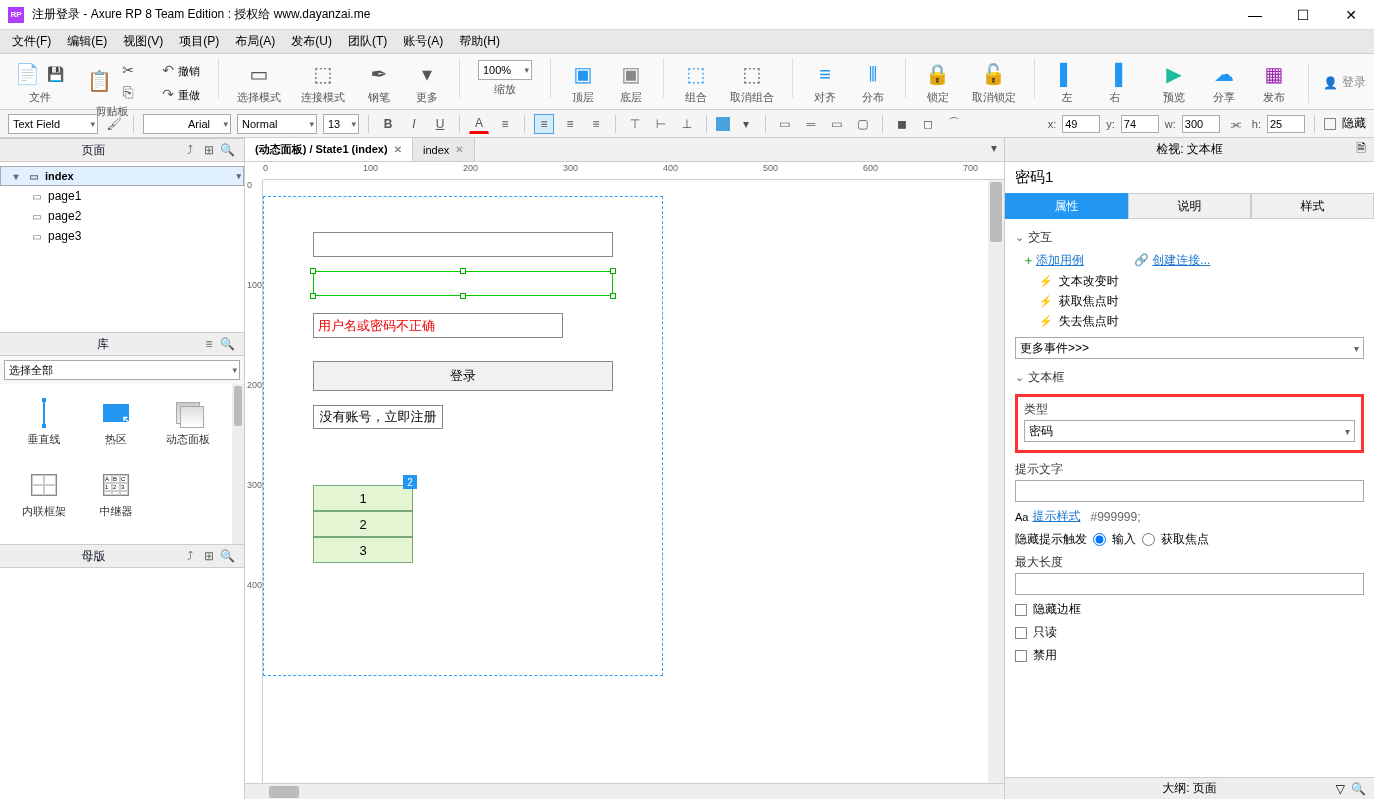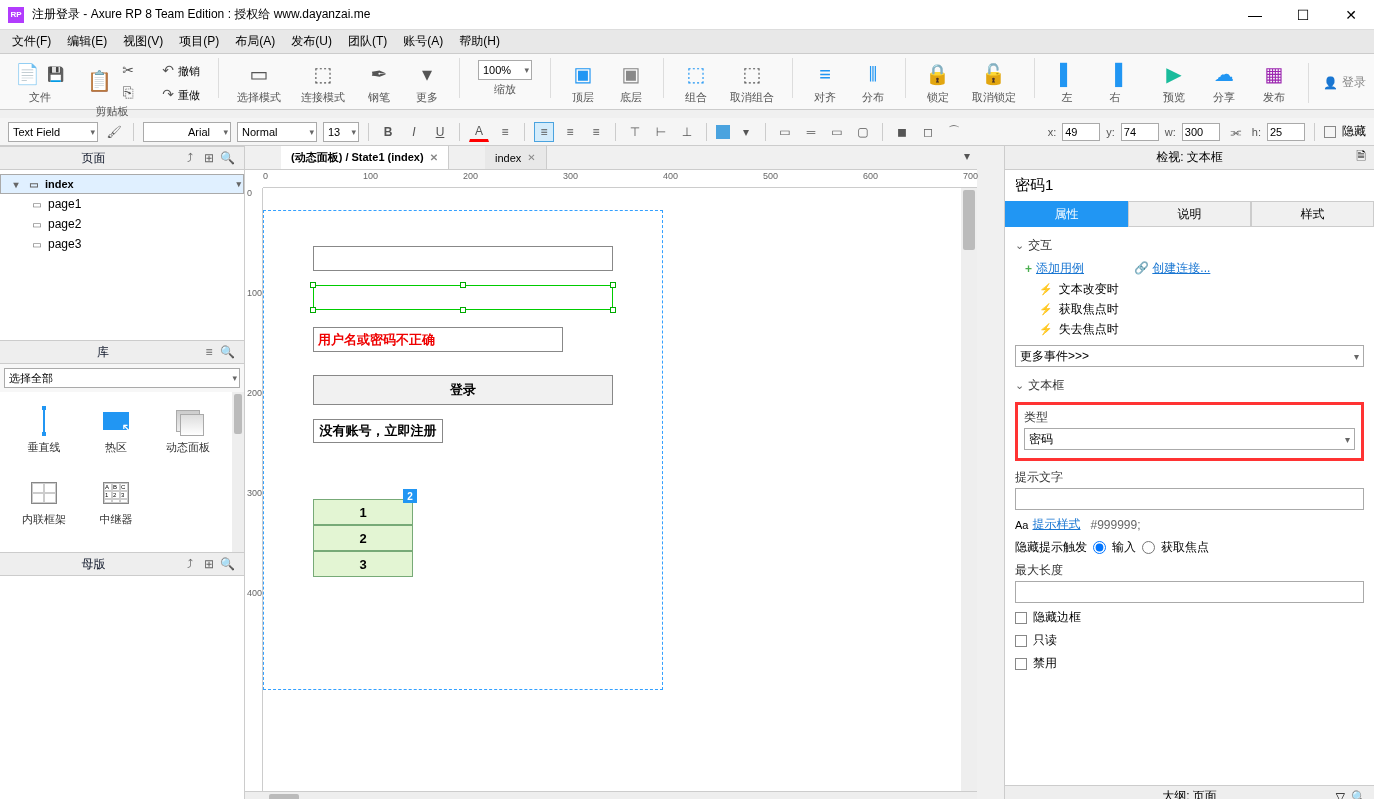"Text Field" .formatbar { margin-top: 8px -> none }
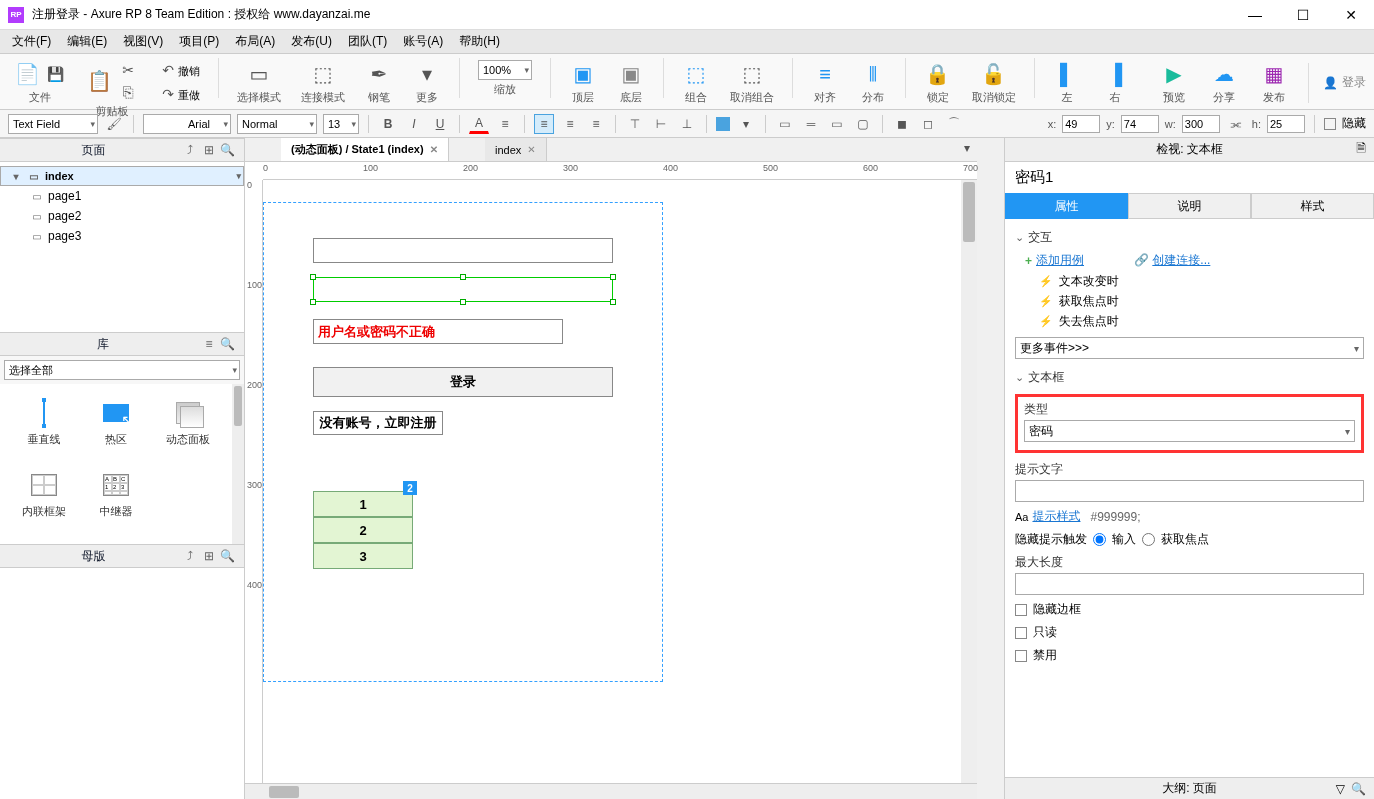"(动态面板) / State1 (index)" .tab { margin-left: 36px -> none }
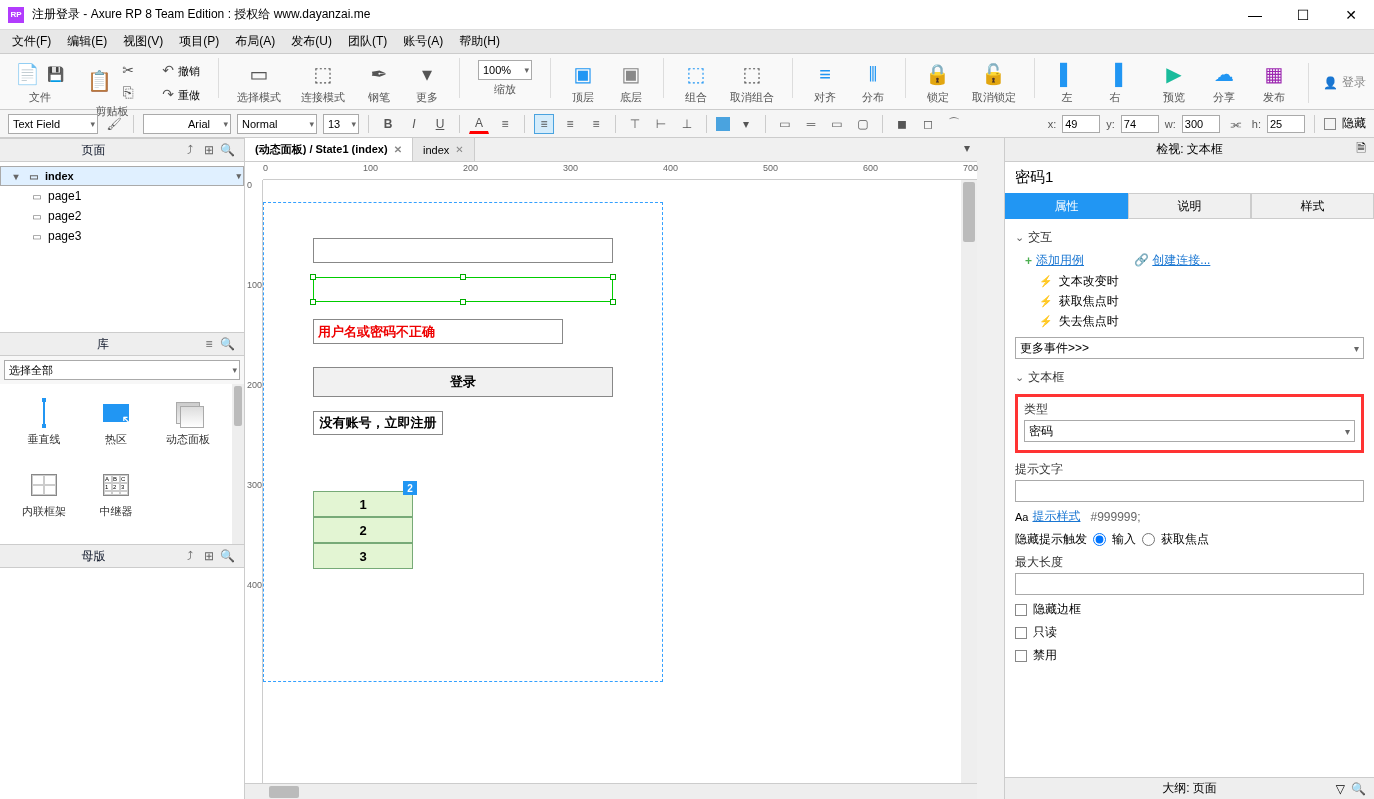"检视: 文本框" .rightcol { margin-left: 27px -> none }
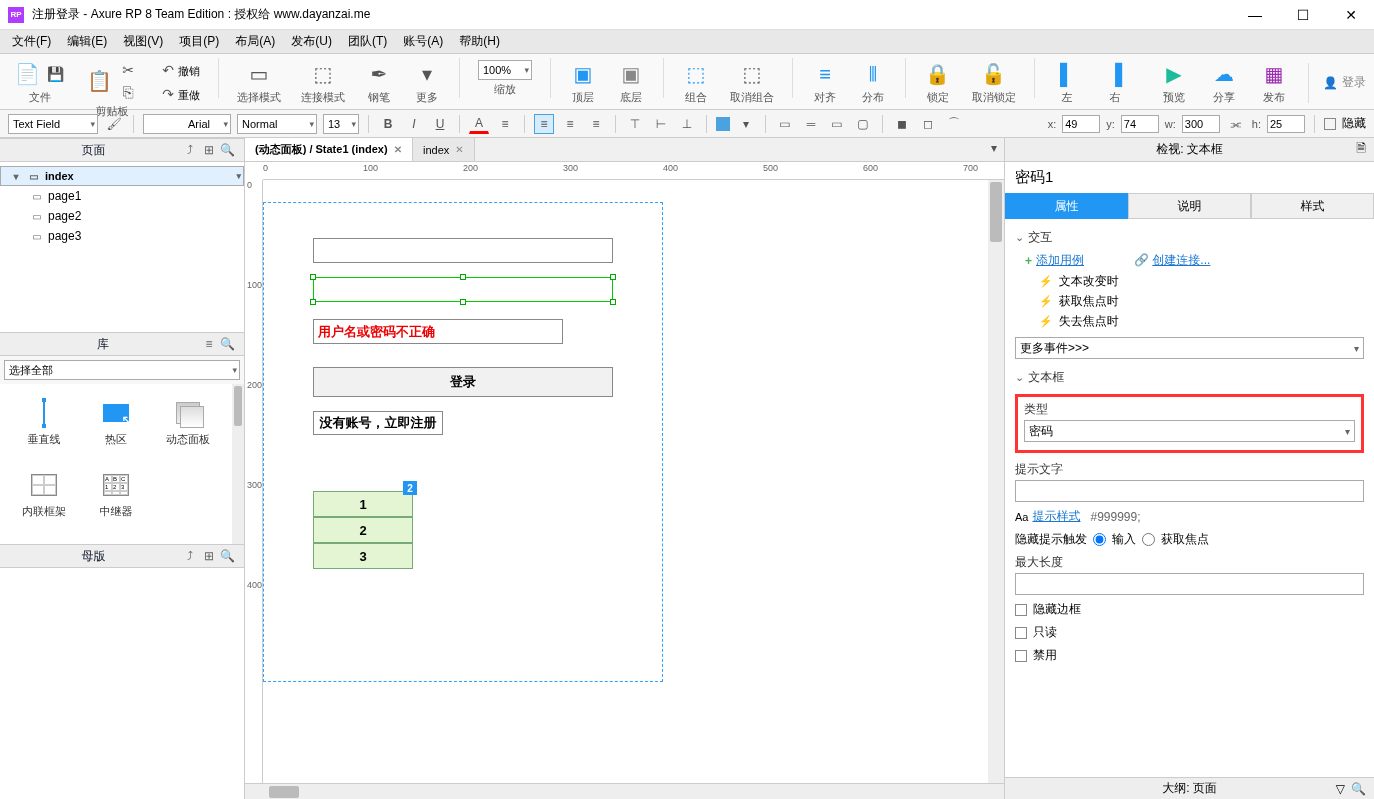"用户名或密码不正确" .dp { font-weight: bold -> none; top: 22px -> 16px }
